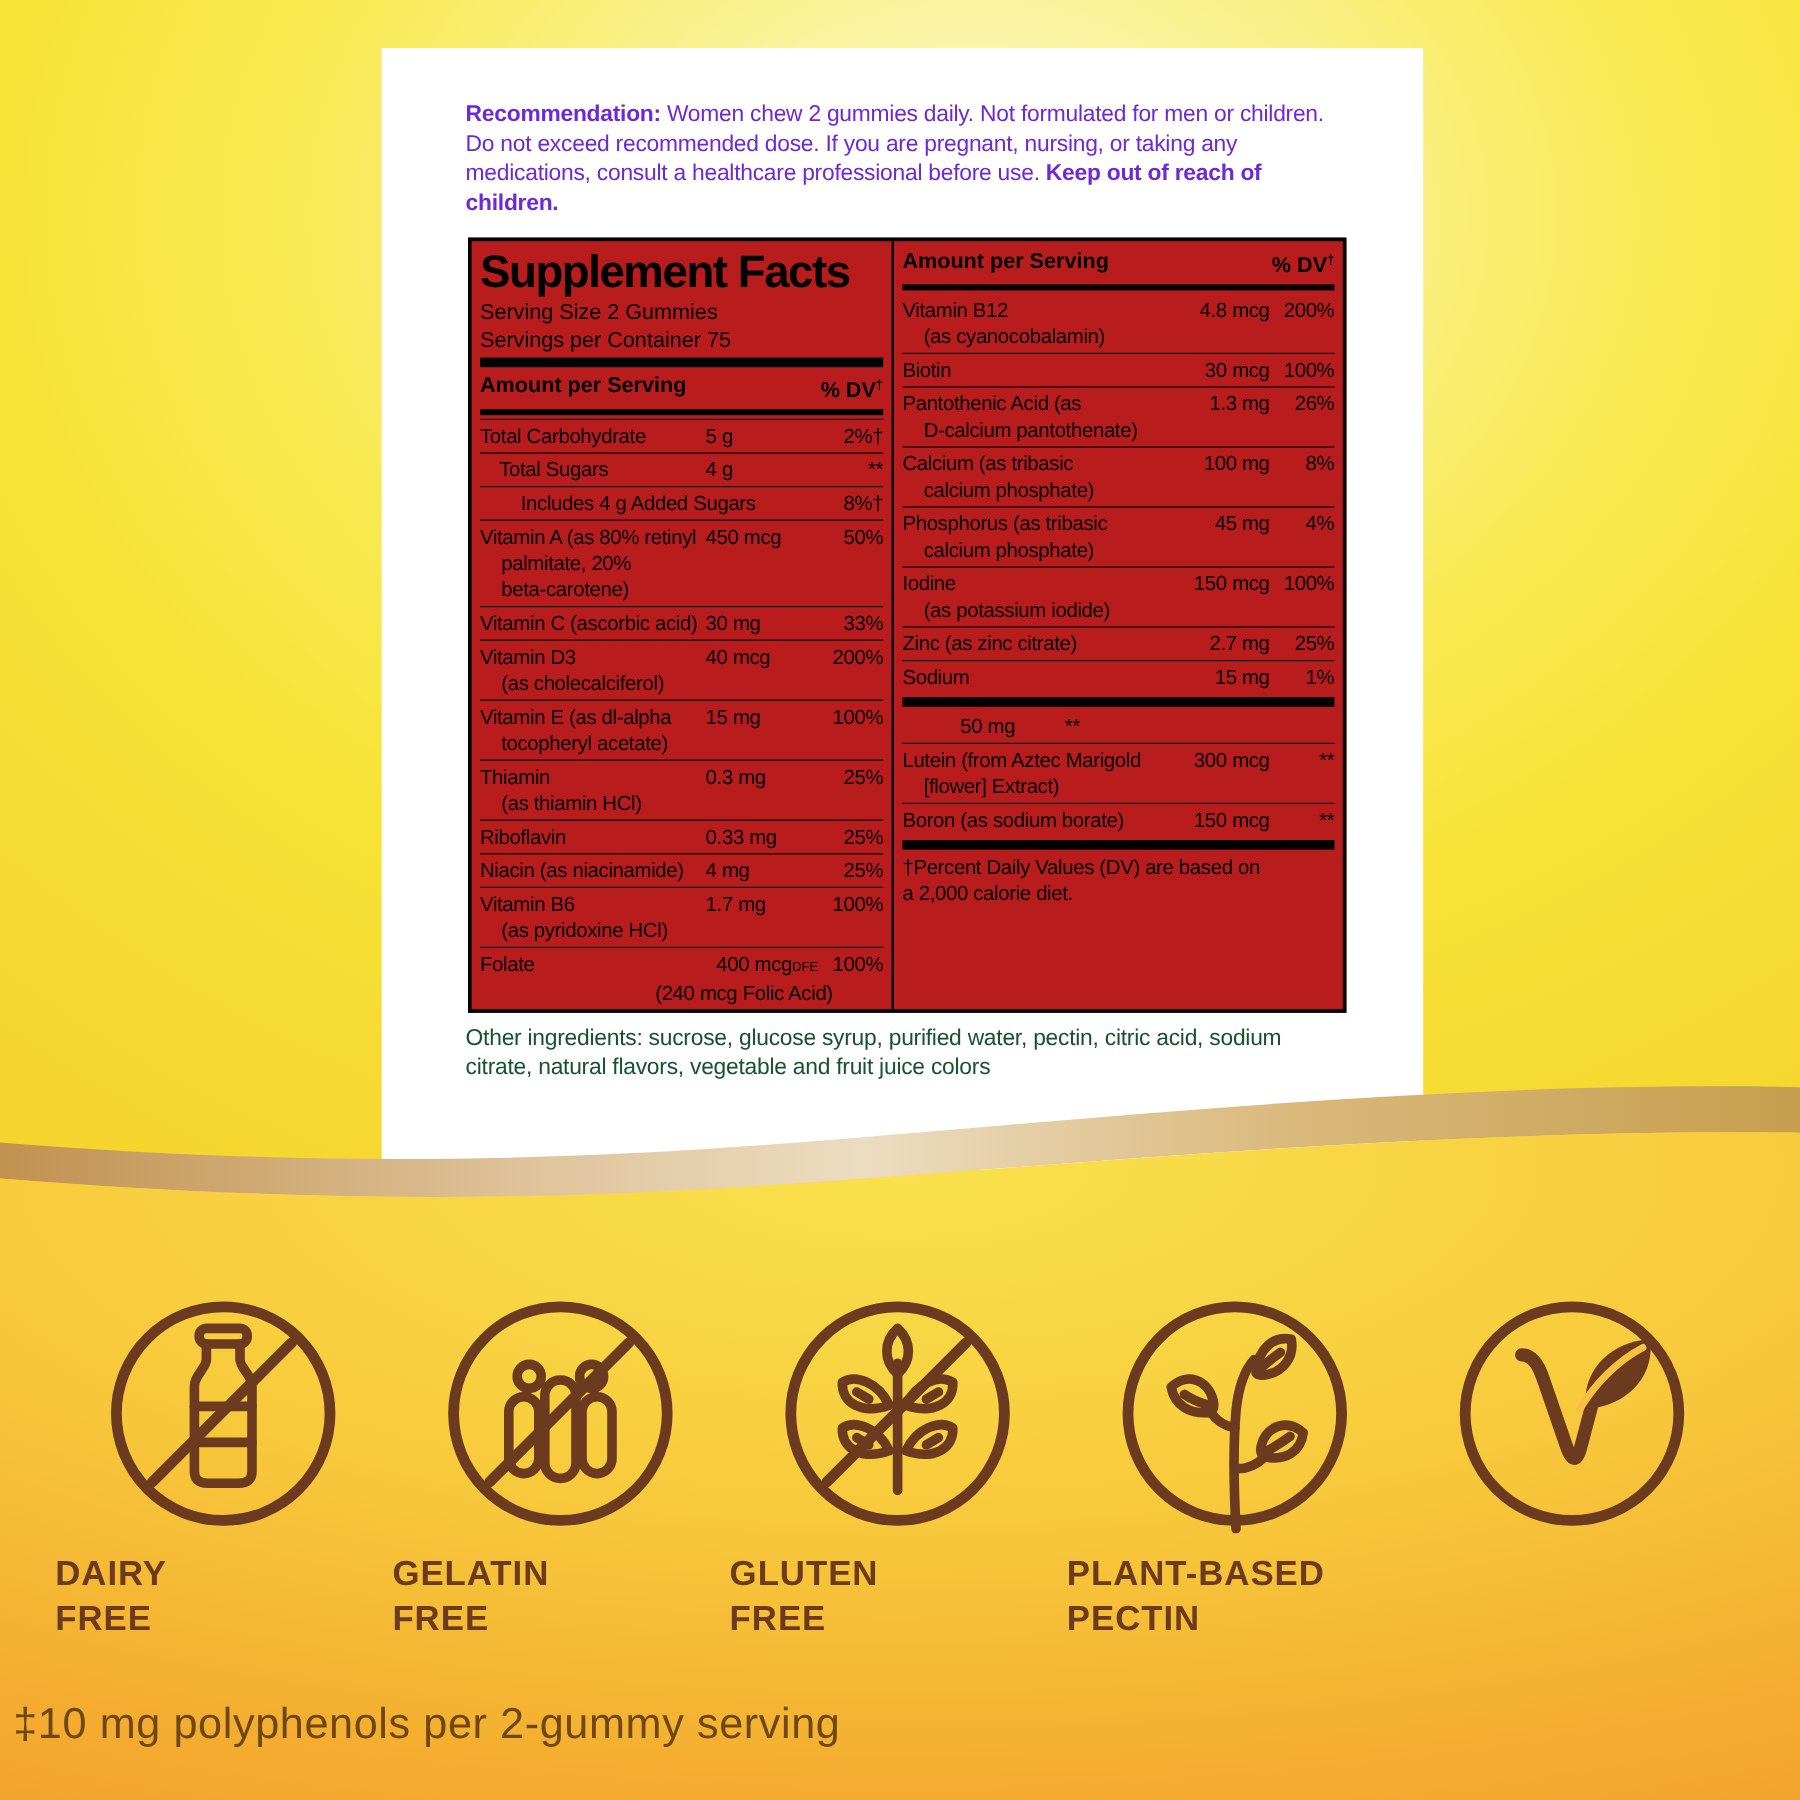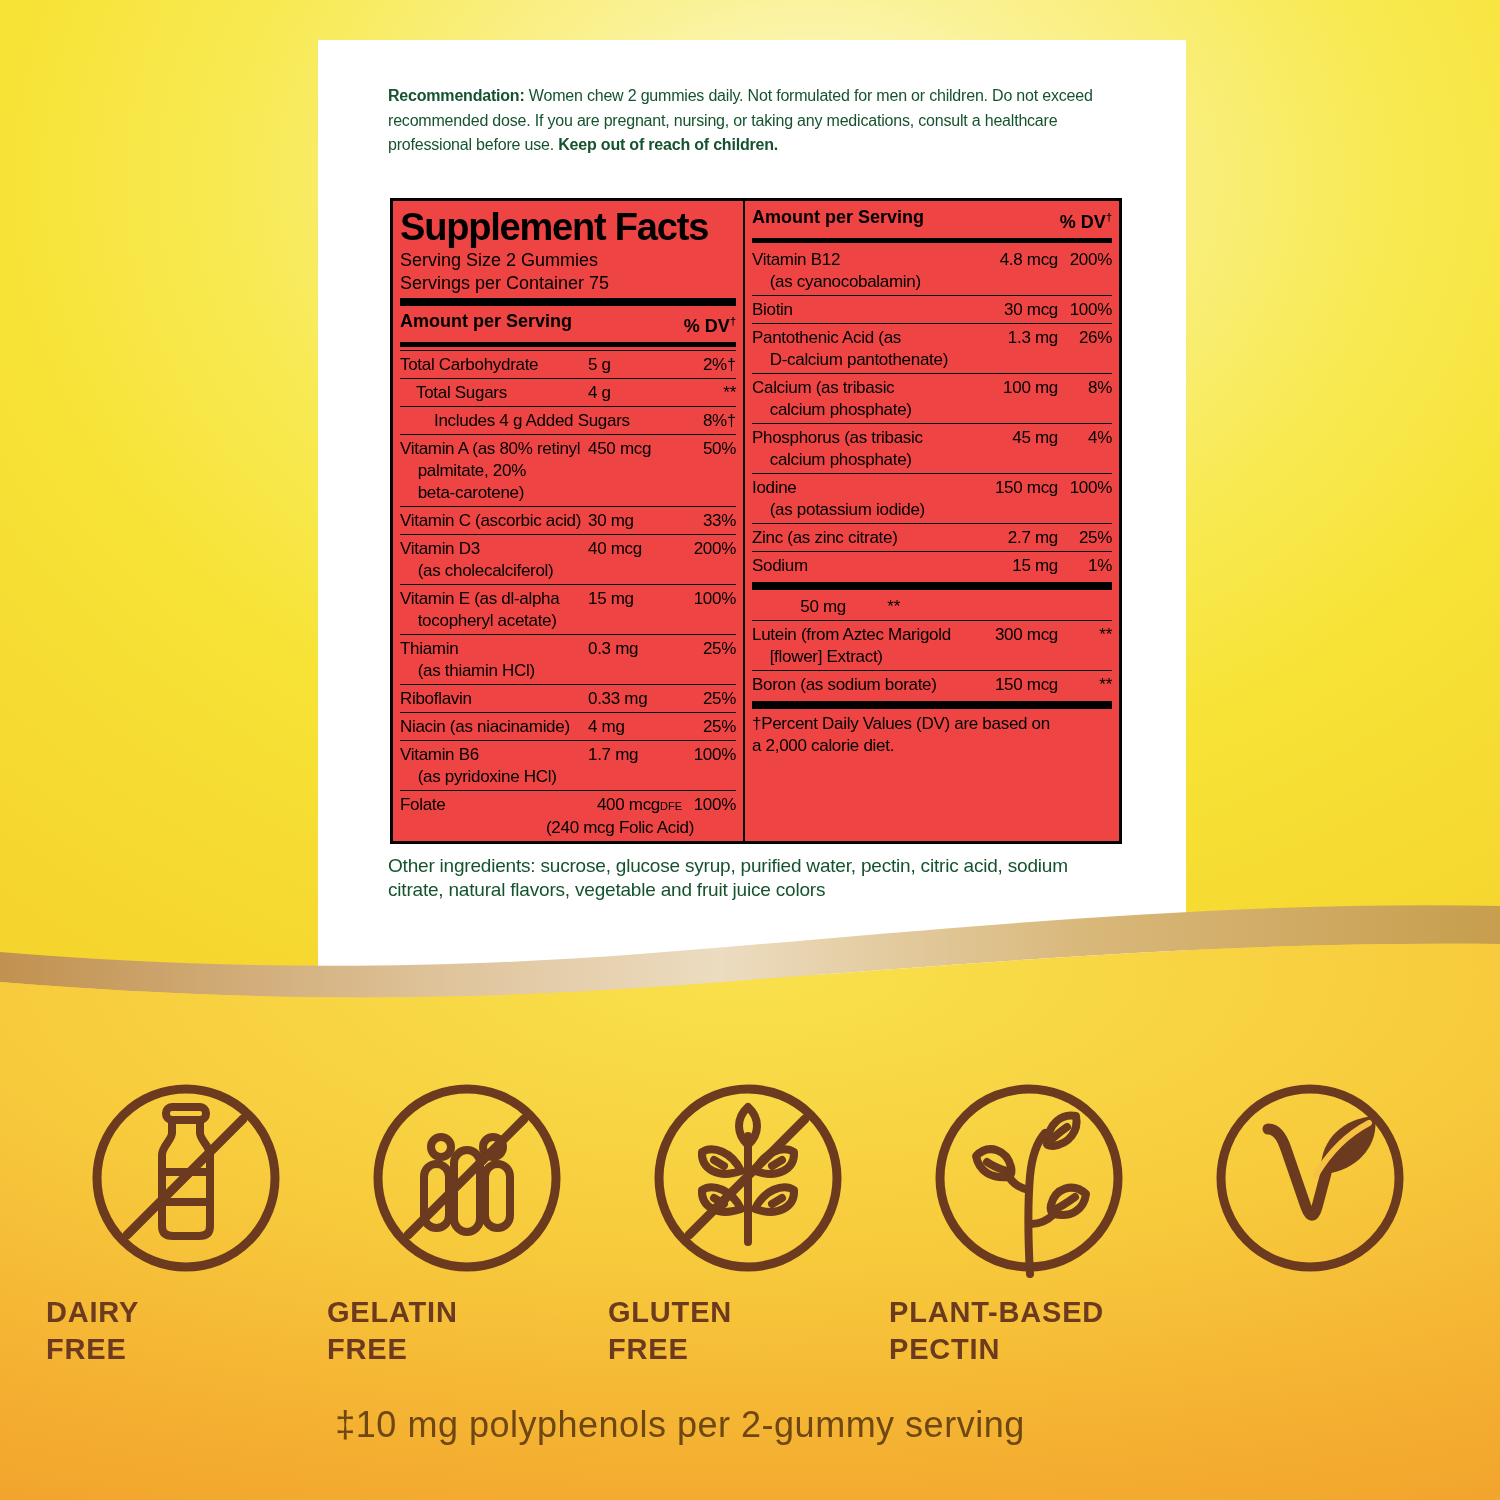"Recommendation: Women chew 2 gummies" .reco { color: #14532d -> #6d28d9; font-size: 16px -> 19px }
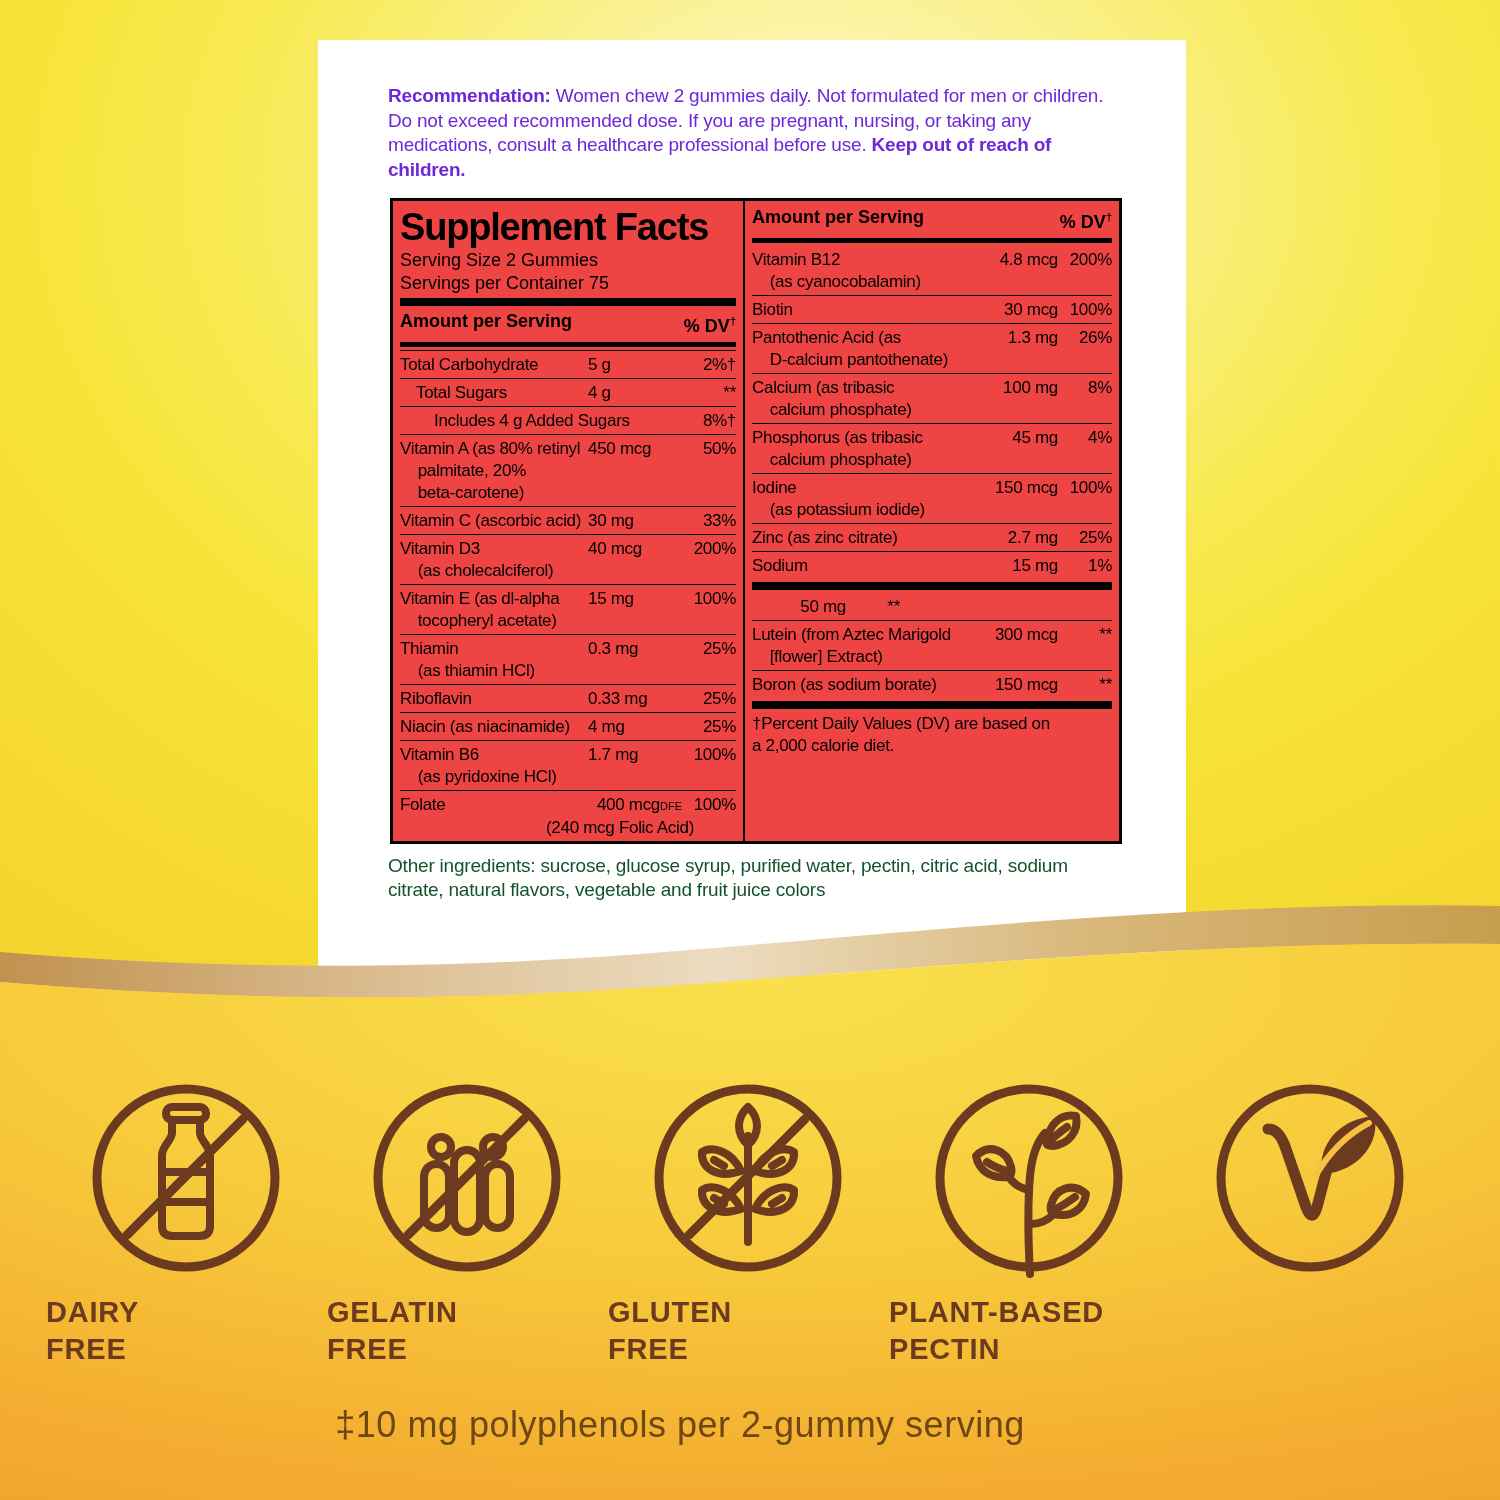"Supplement Facts" .sf { background: #ef4444 -> #b91c1c }
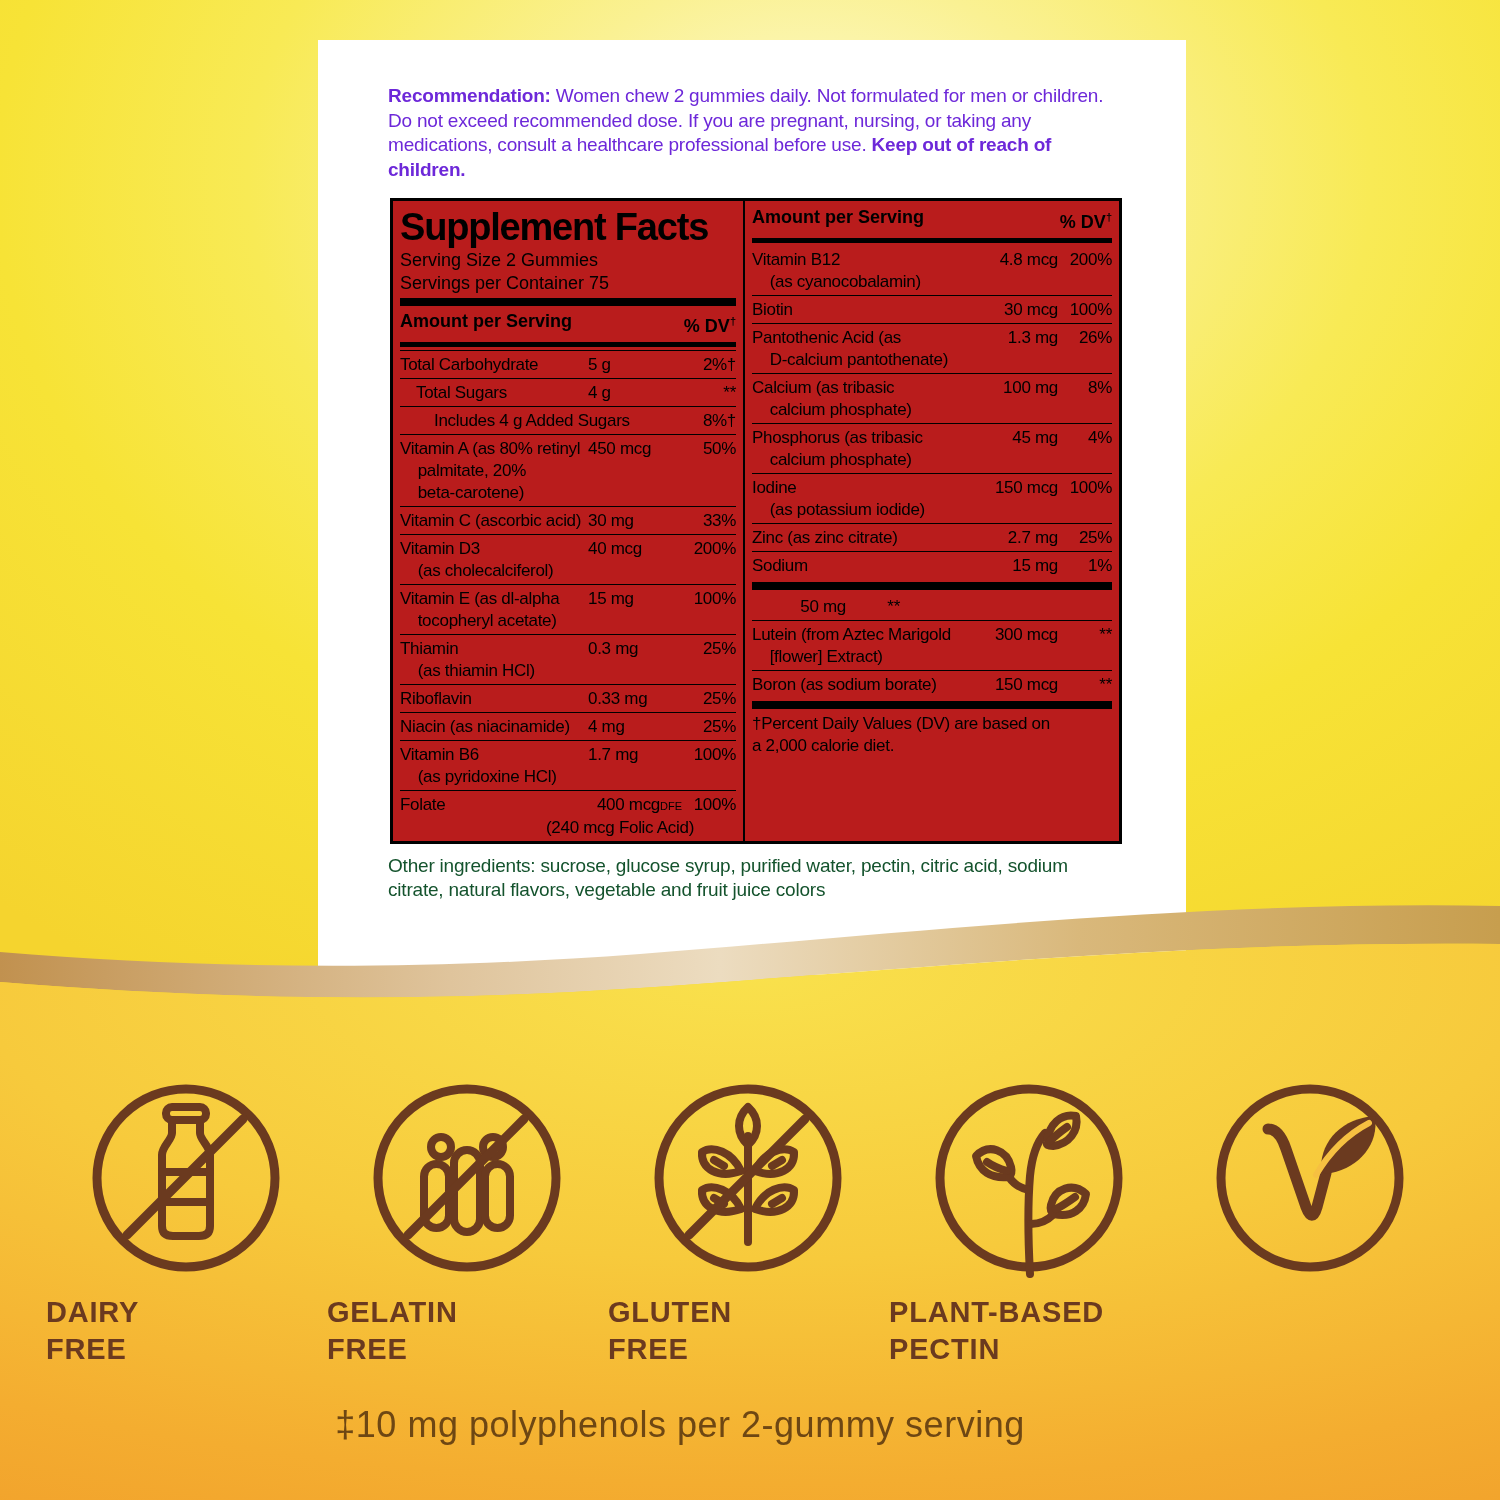"‡10 mg polyphenols per 2-gummy" .pfoot { margin: 0 -> 11px; text-align: center -> left }
